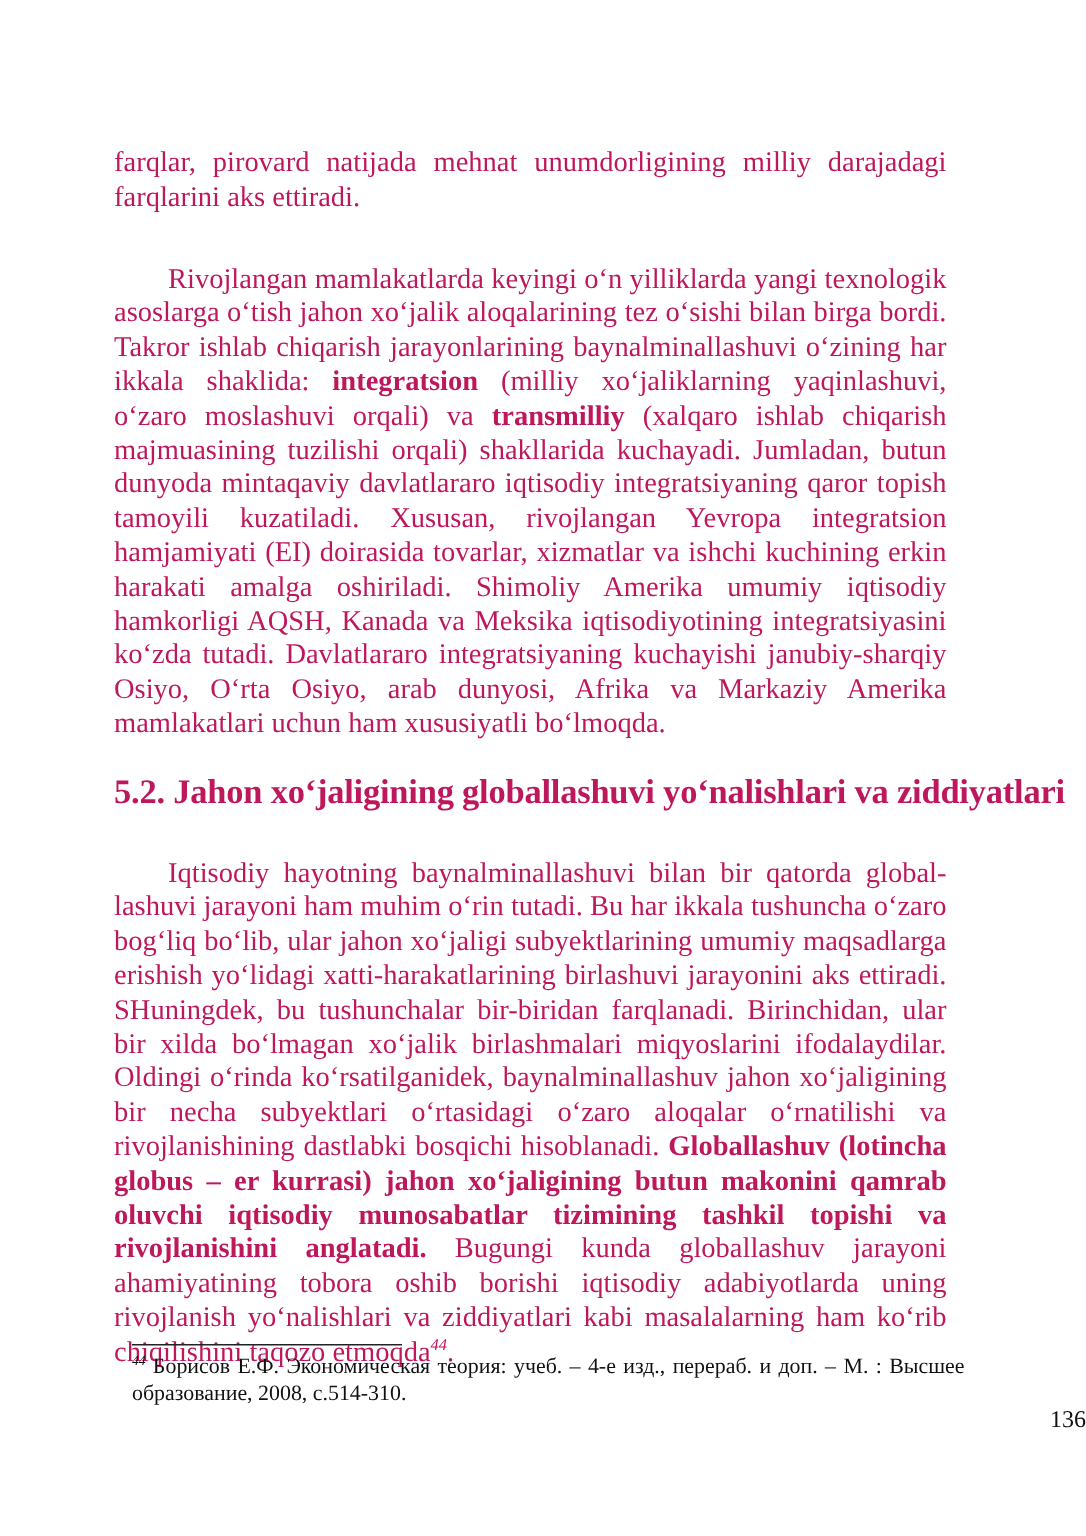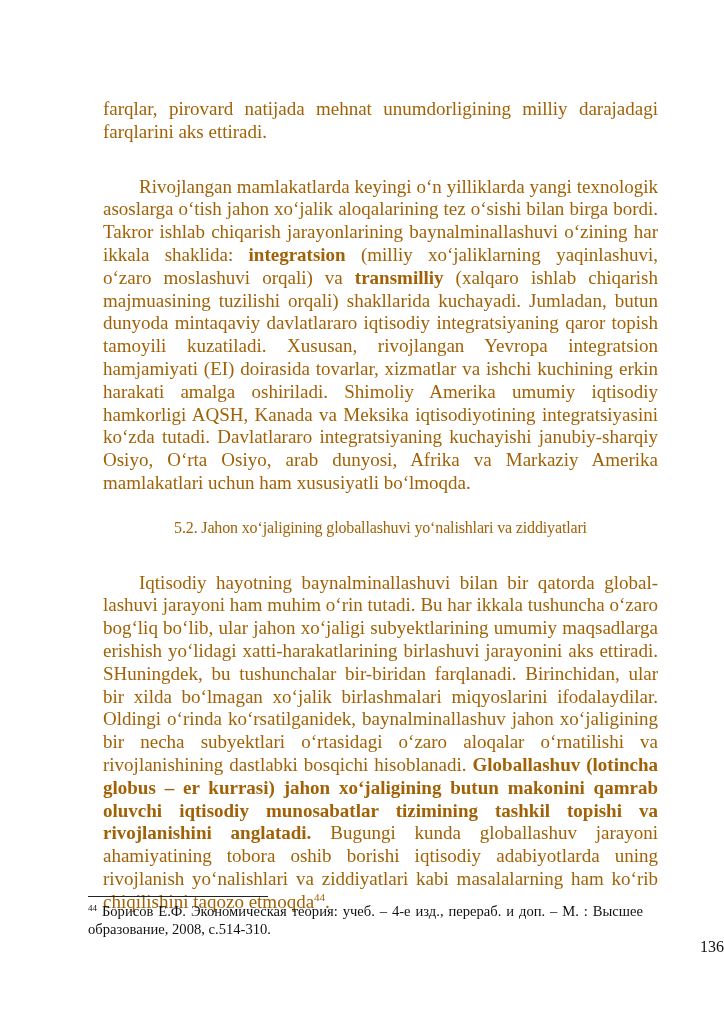"farqlar, pirovard natijada mehnat" .page { color: #a16207 -> #be185d; left: 103px -> 76px }
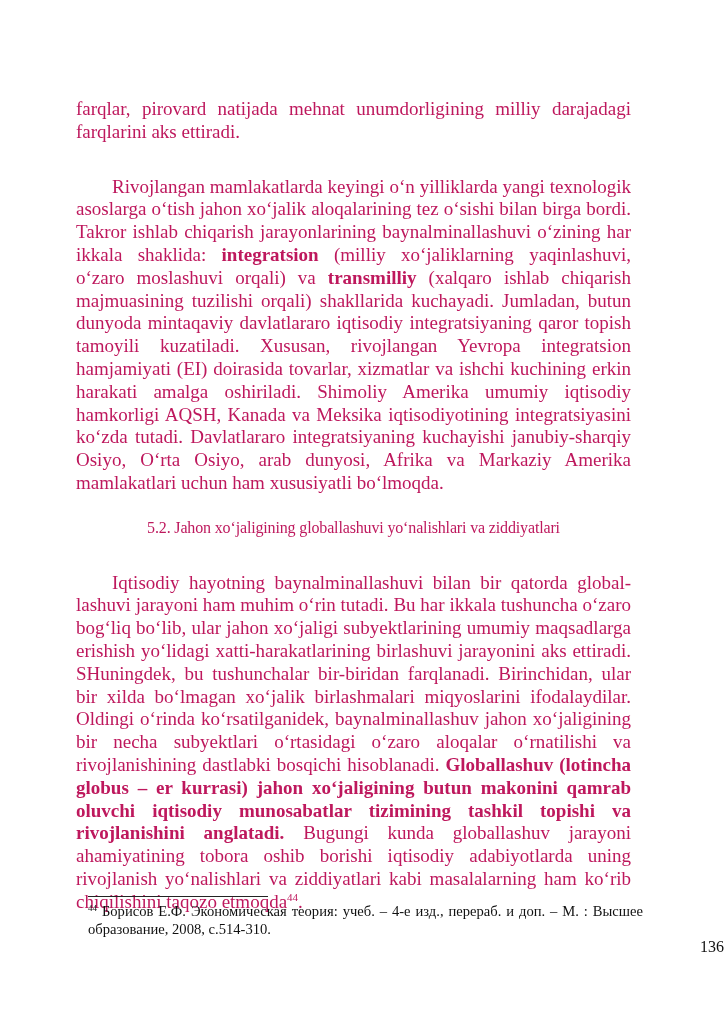"5.2. Jahon xo‘jaligining globallashuvi" .heading { font-size: 16px -> 23px; font-weight: normal -> bold }
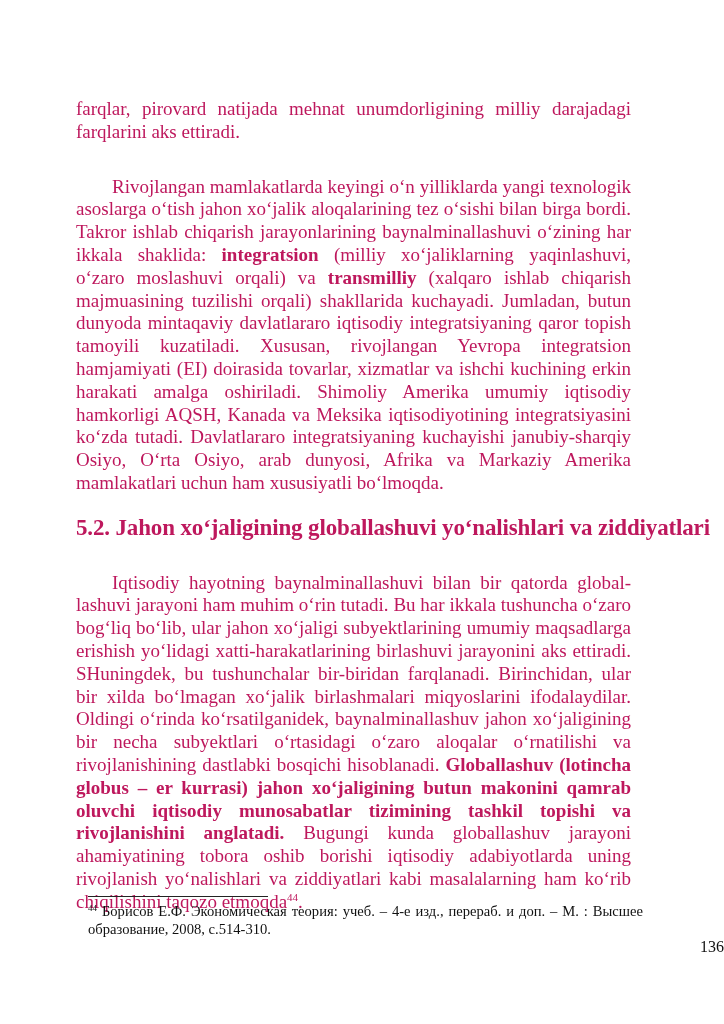"44" sup { font-style: none -> italic }
